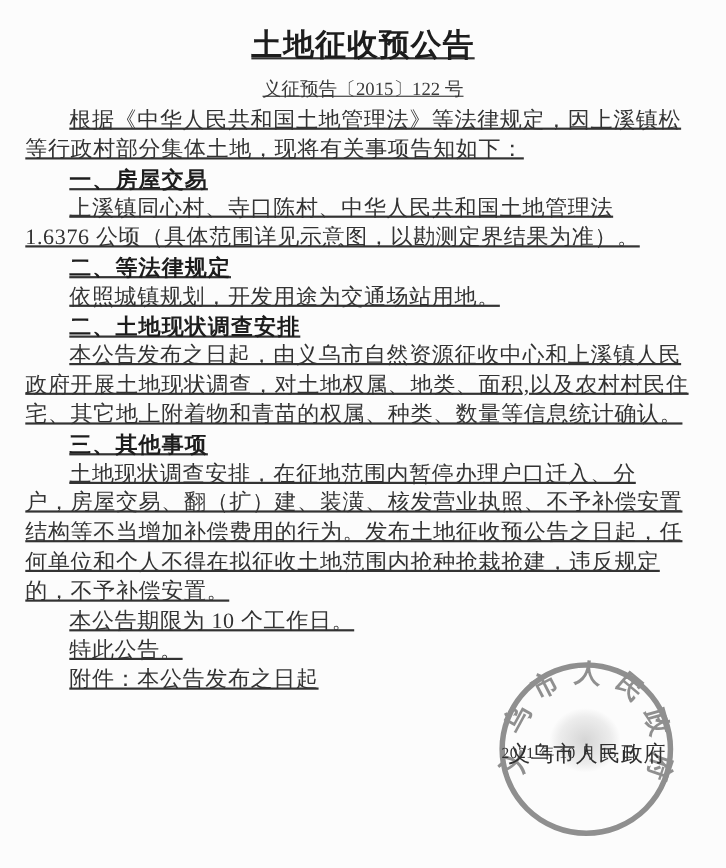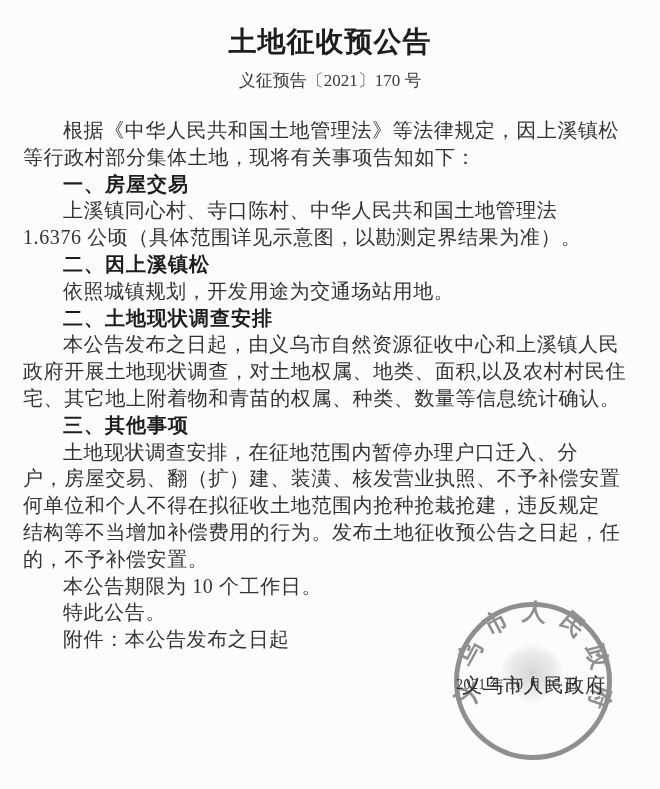"土地征收预公告" .page { text-decoration: none -> underline }
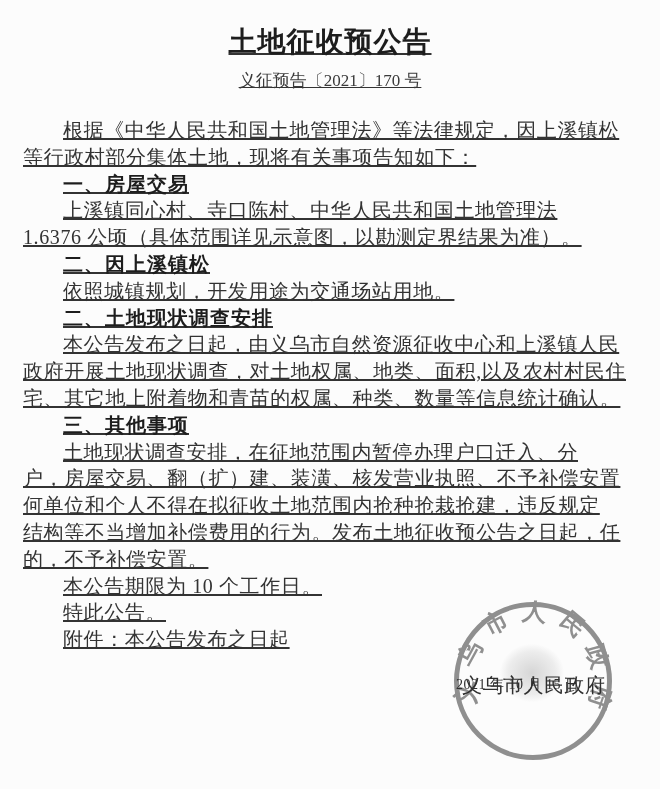"义征预告〔2021〕170 号" div.doc-number { text: 2021〕170 -> 2015〕122 }
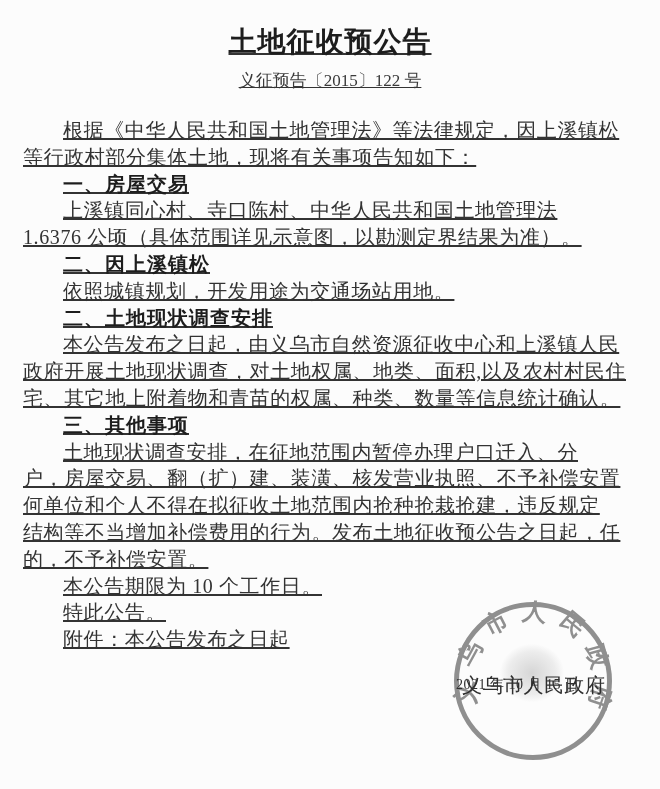"根据《中华人民共和国土地管理法》等法律规定，因上溪镇松" .doc-body { margin: 26px 0 0 23px -> 5px 0 0 23px }
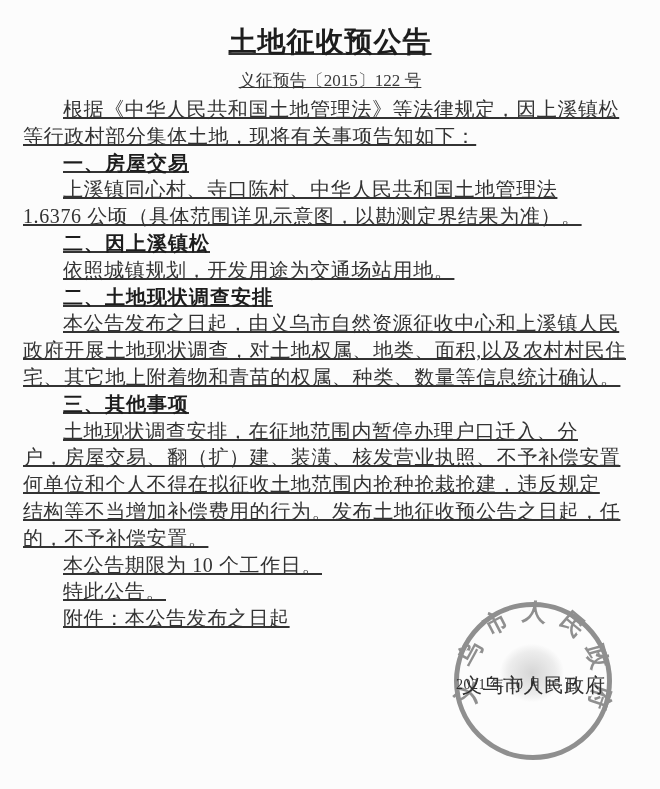"二、因上溪镇松" div.line { text: 因上溪镇松 -> 等法律规定 }
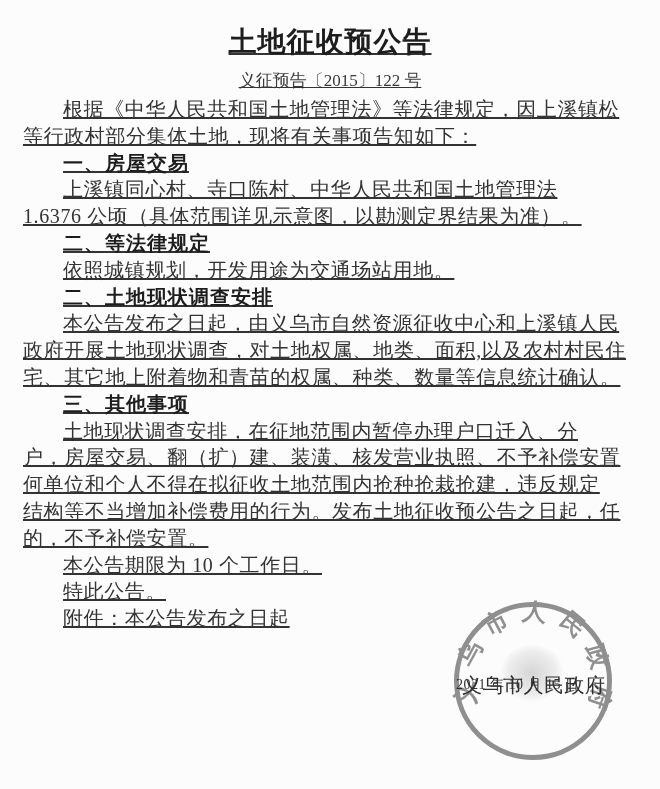"何单位和个人不得在拟征收土地范围内抢种抢栽抢建，违反规定" div.line { order: before "结构等不当增加补偿费用的行为。发布土地征收预公告之日起，任" -> after "结构等不当增加补偿费用的行为。发布土地征收预公告之日起，任" }
